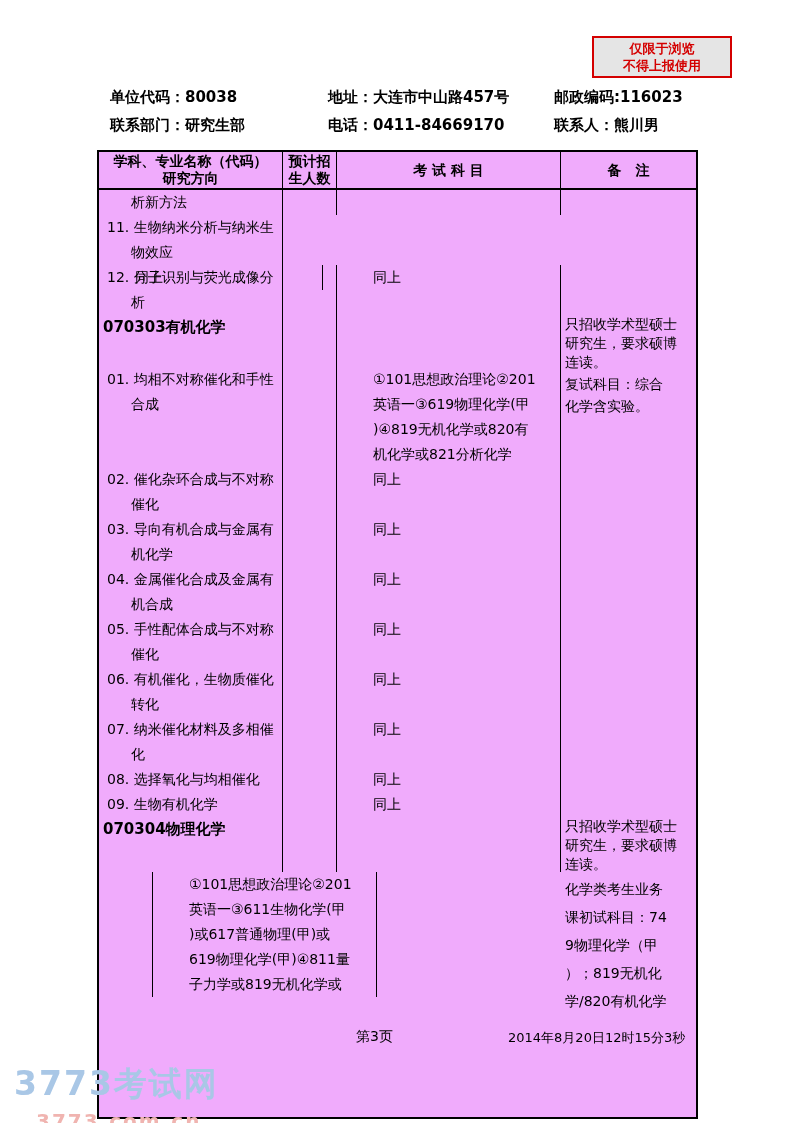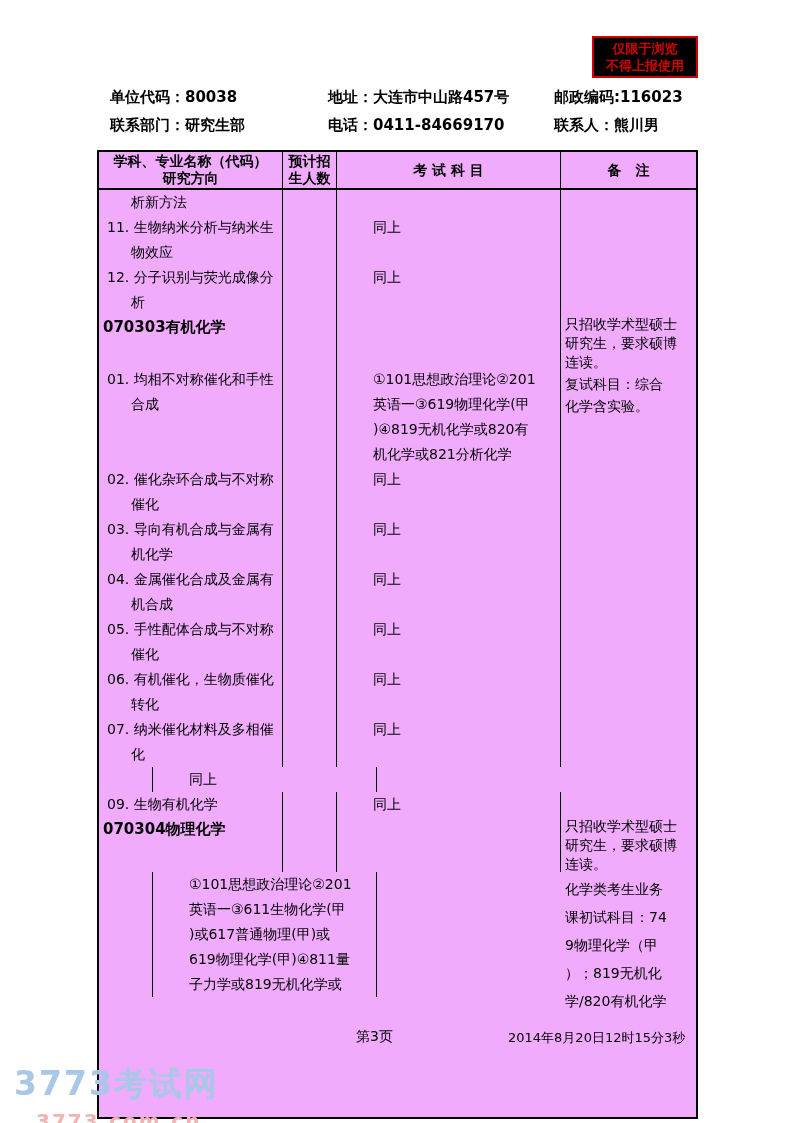"仅限于浏览" .stamp { background: #000000 -> #e5e5e5; padding: 2px 0 -> 2px 17px }
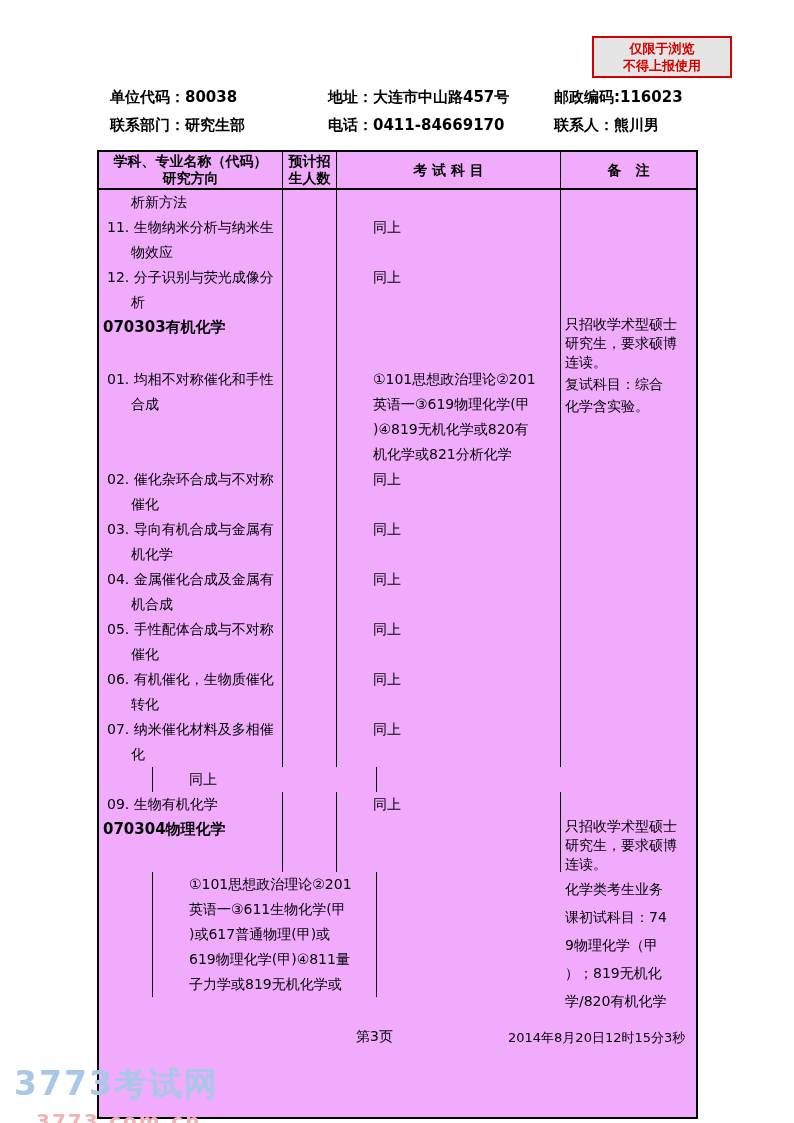"11. 生物纳米分析与纳米生" div.row { flex-direction: none -> column }
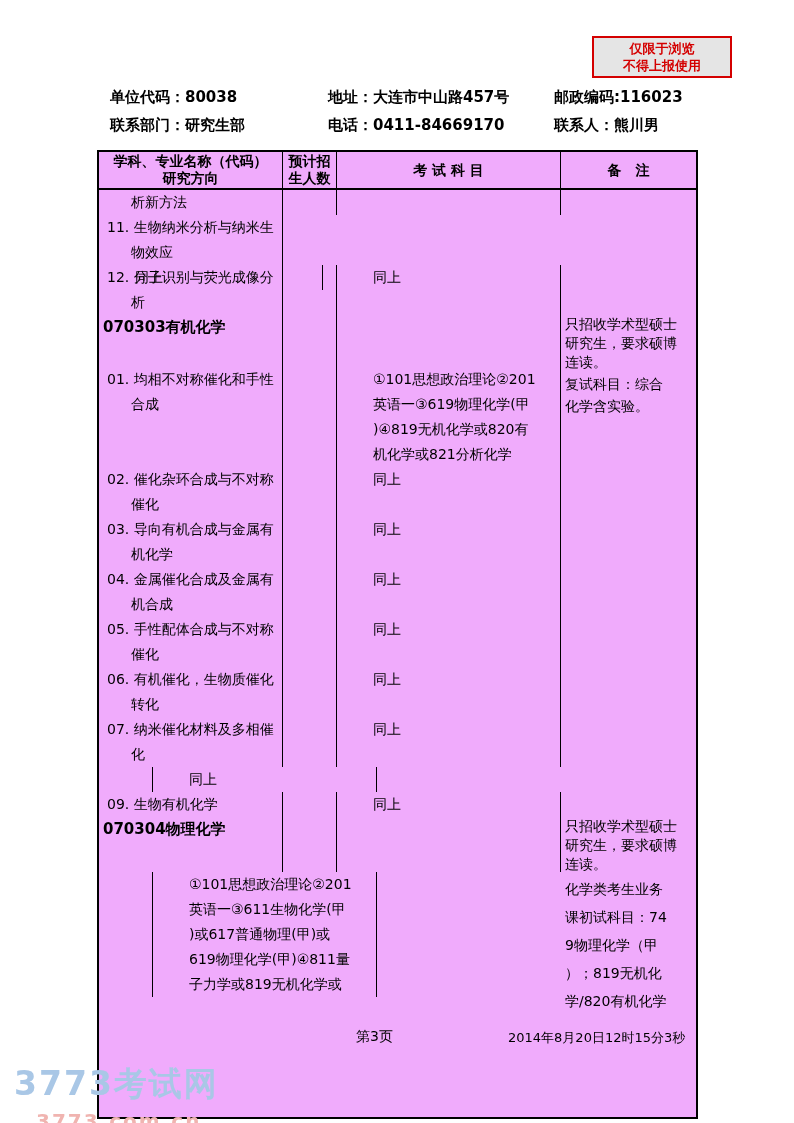"08. 选择氧化与均相催化" div.cell { html: none -> <div> <div>08. 选择氧化与均相催化</div> </div> }
